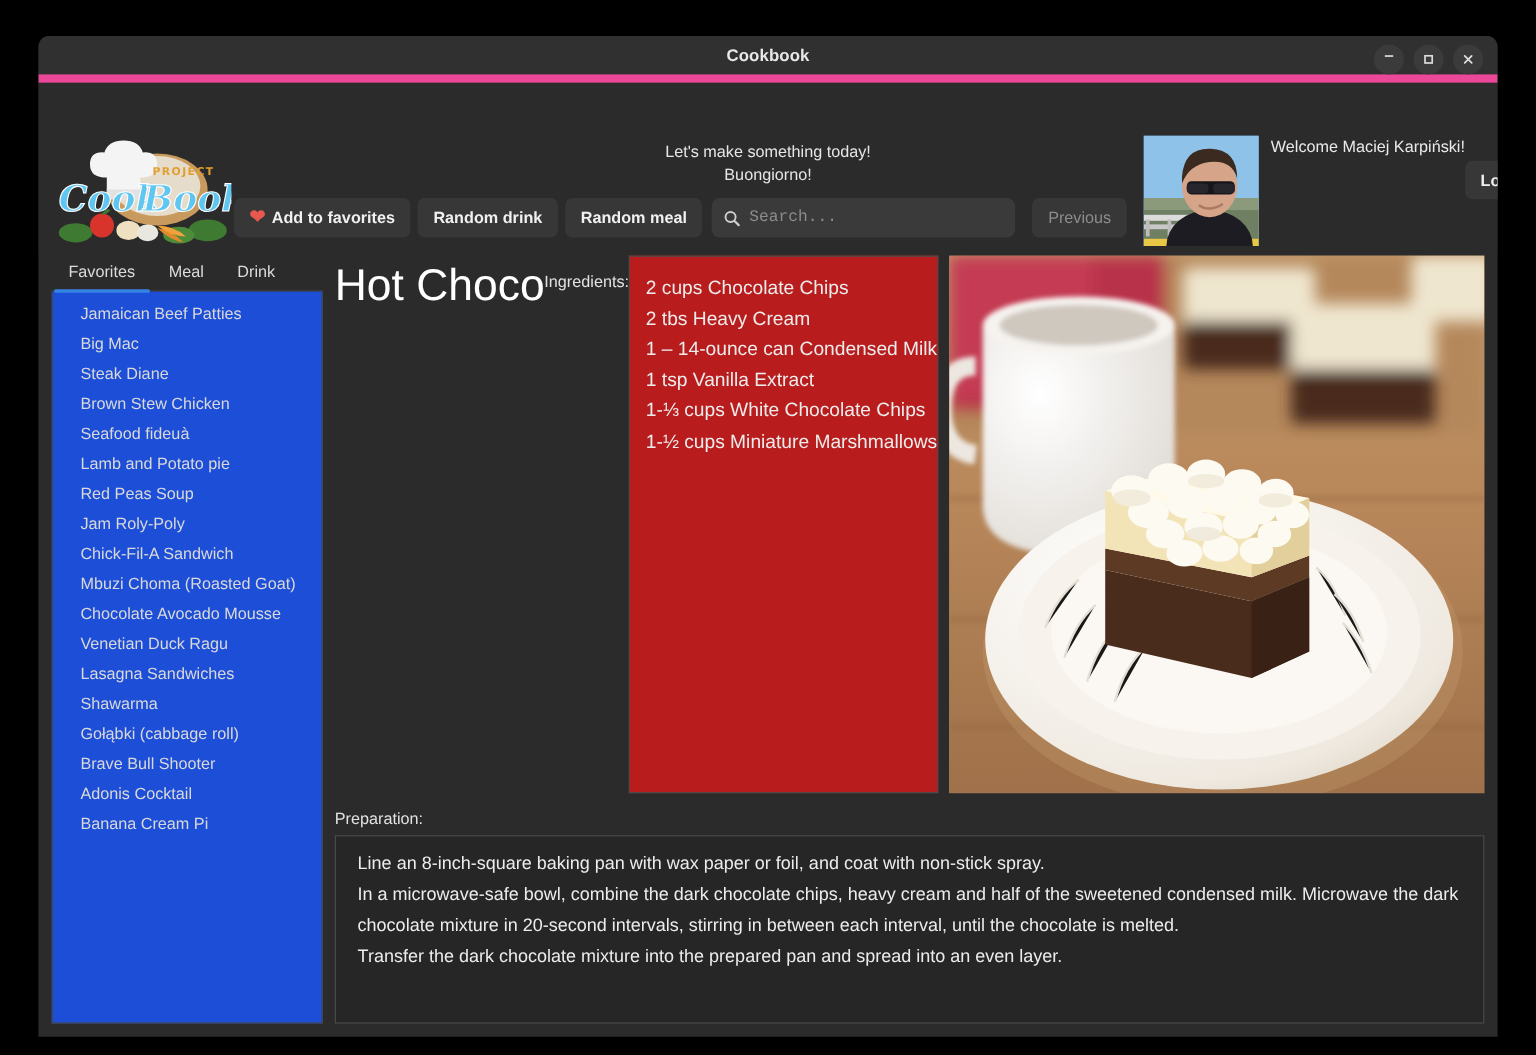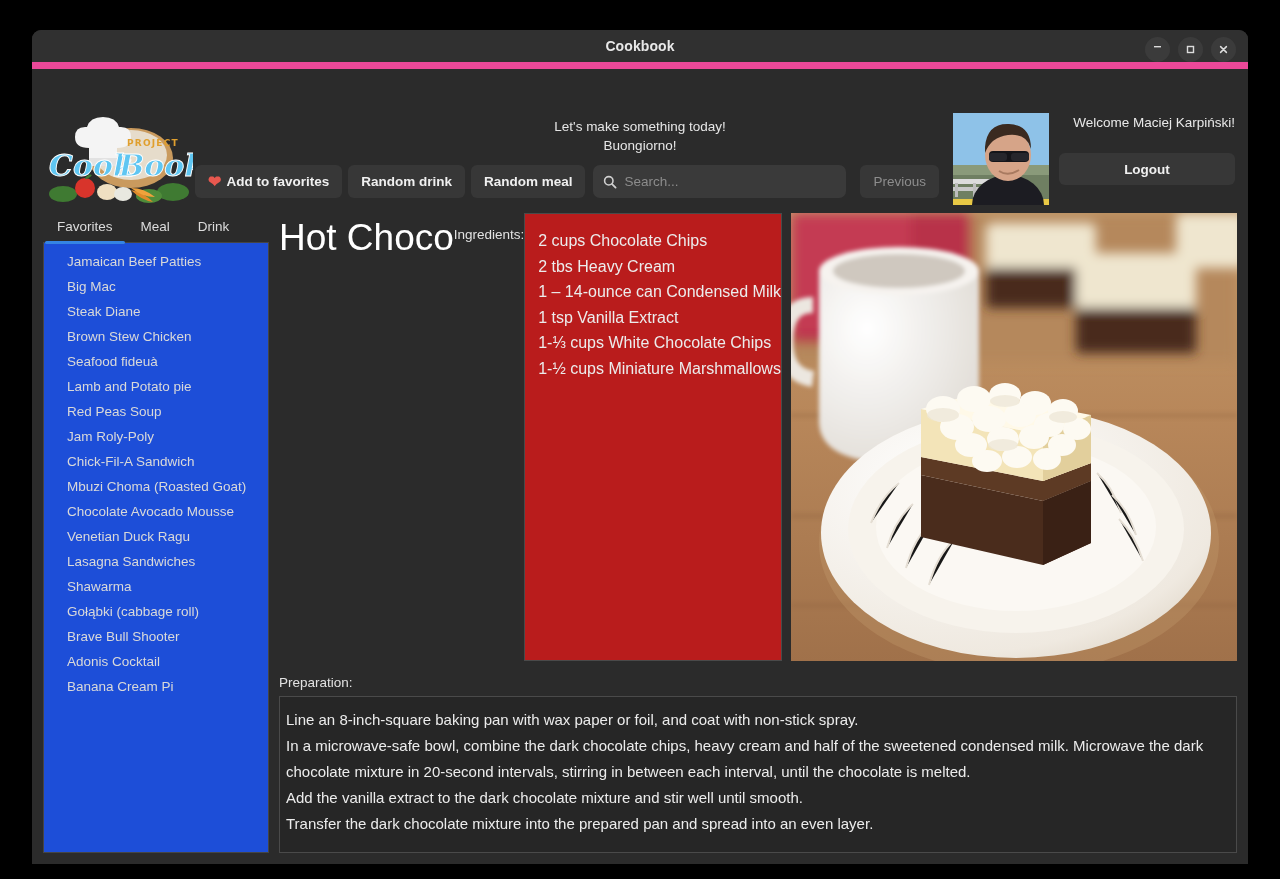"Welcome Maciej Karpiński!" .user-right { align-items: flex-end -> flex-start; flex-direction: column -> row }
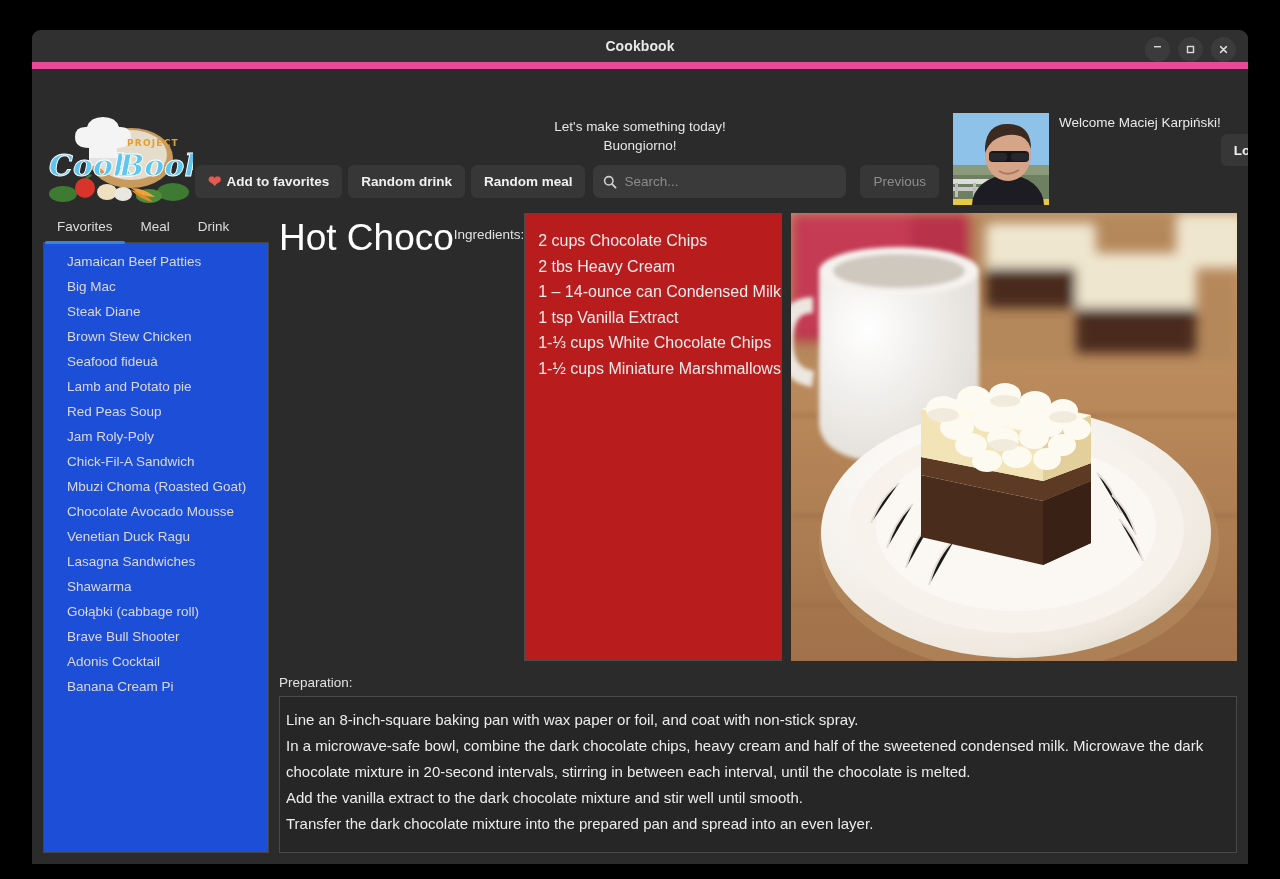"Search..." .search-input { font-family: Liberation Sans, sans-serif -> Liberation Mono, monospace }
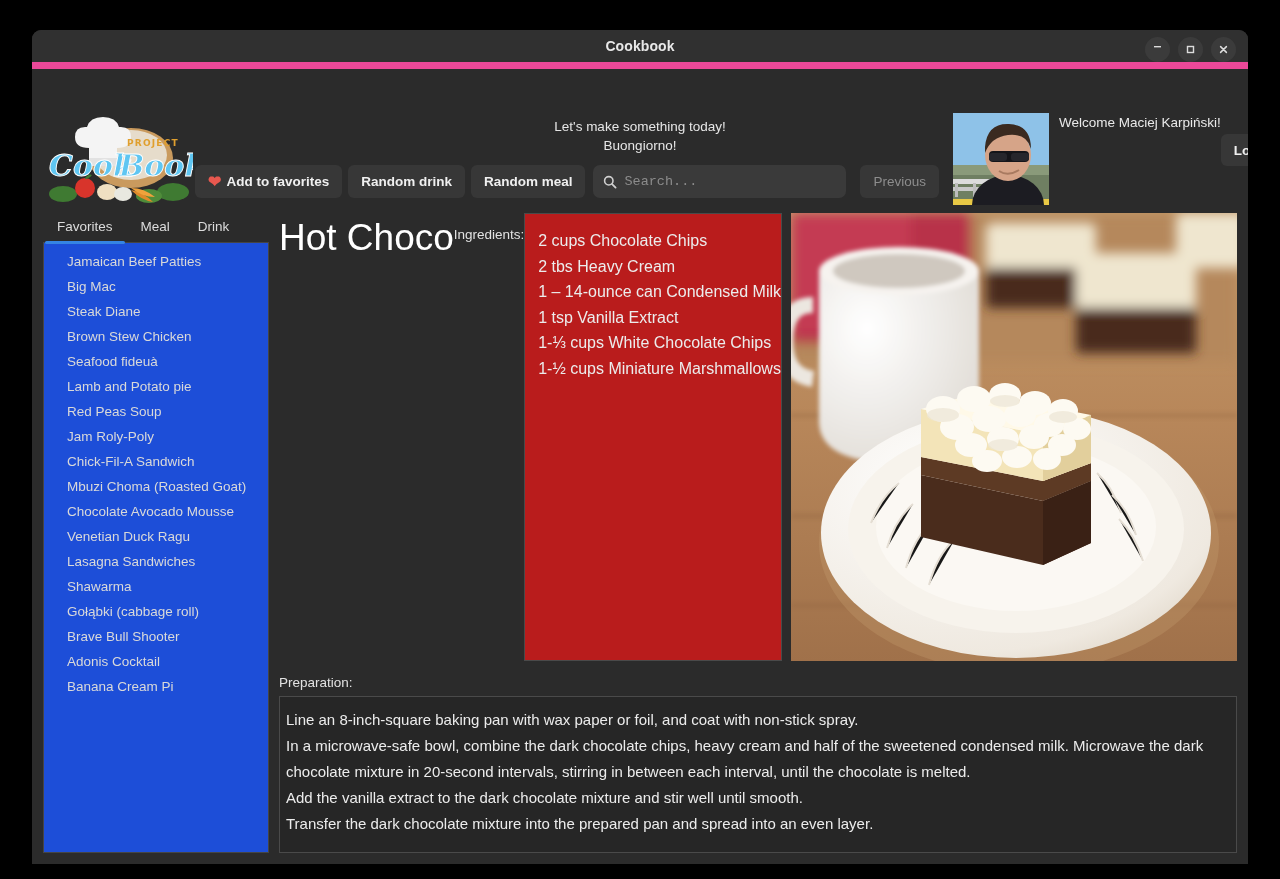"Line an 8-inch-square baking pan" .prep-box { padding: 10px 14px 8px 6px -> 10px 14px 8px 18px }
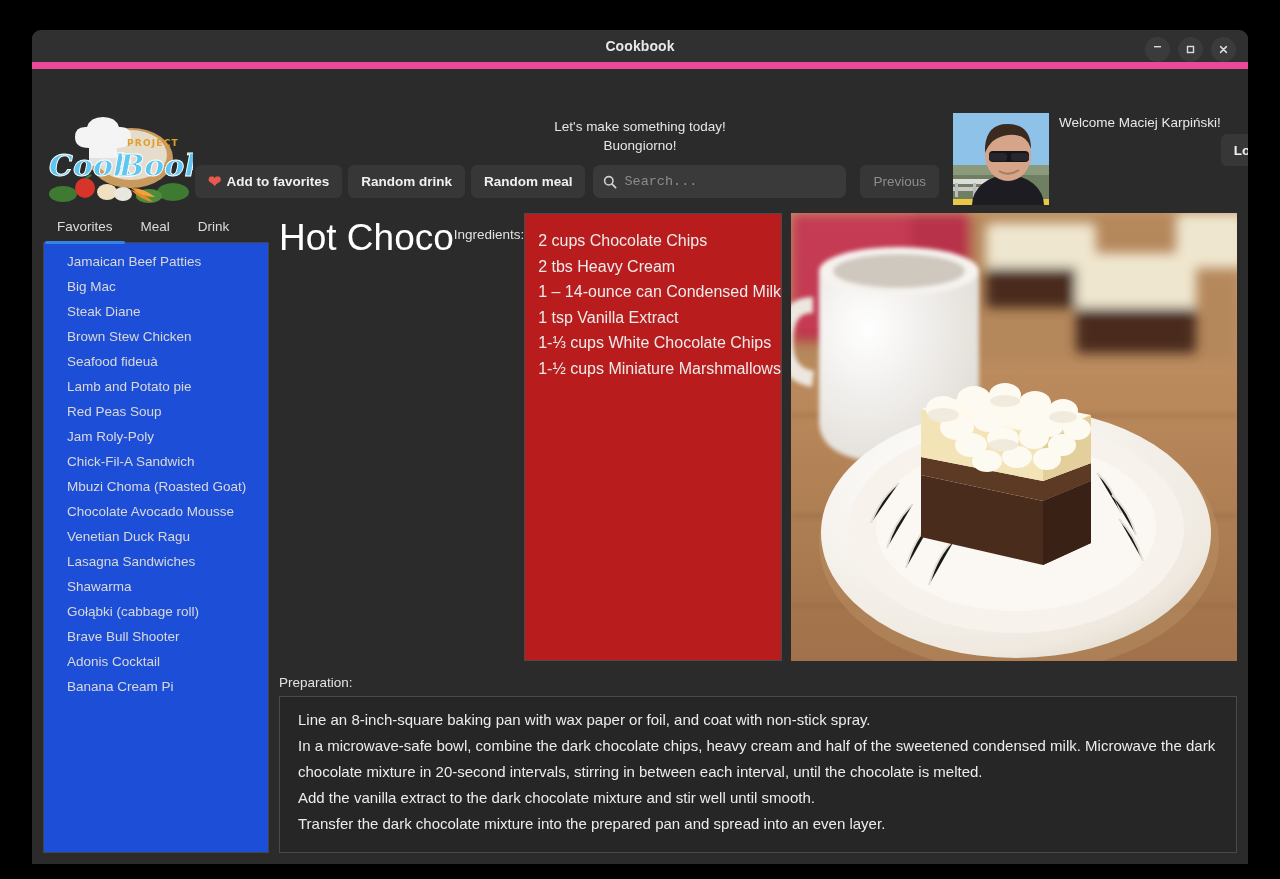"Add the vanilla extract to" div.prep-line { html: <div>Add the vanilla extract to the dark chocolate mixture and stir well until smooth.</div> -> none }
